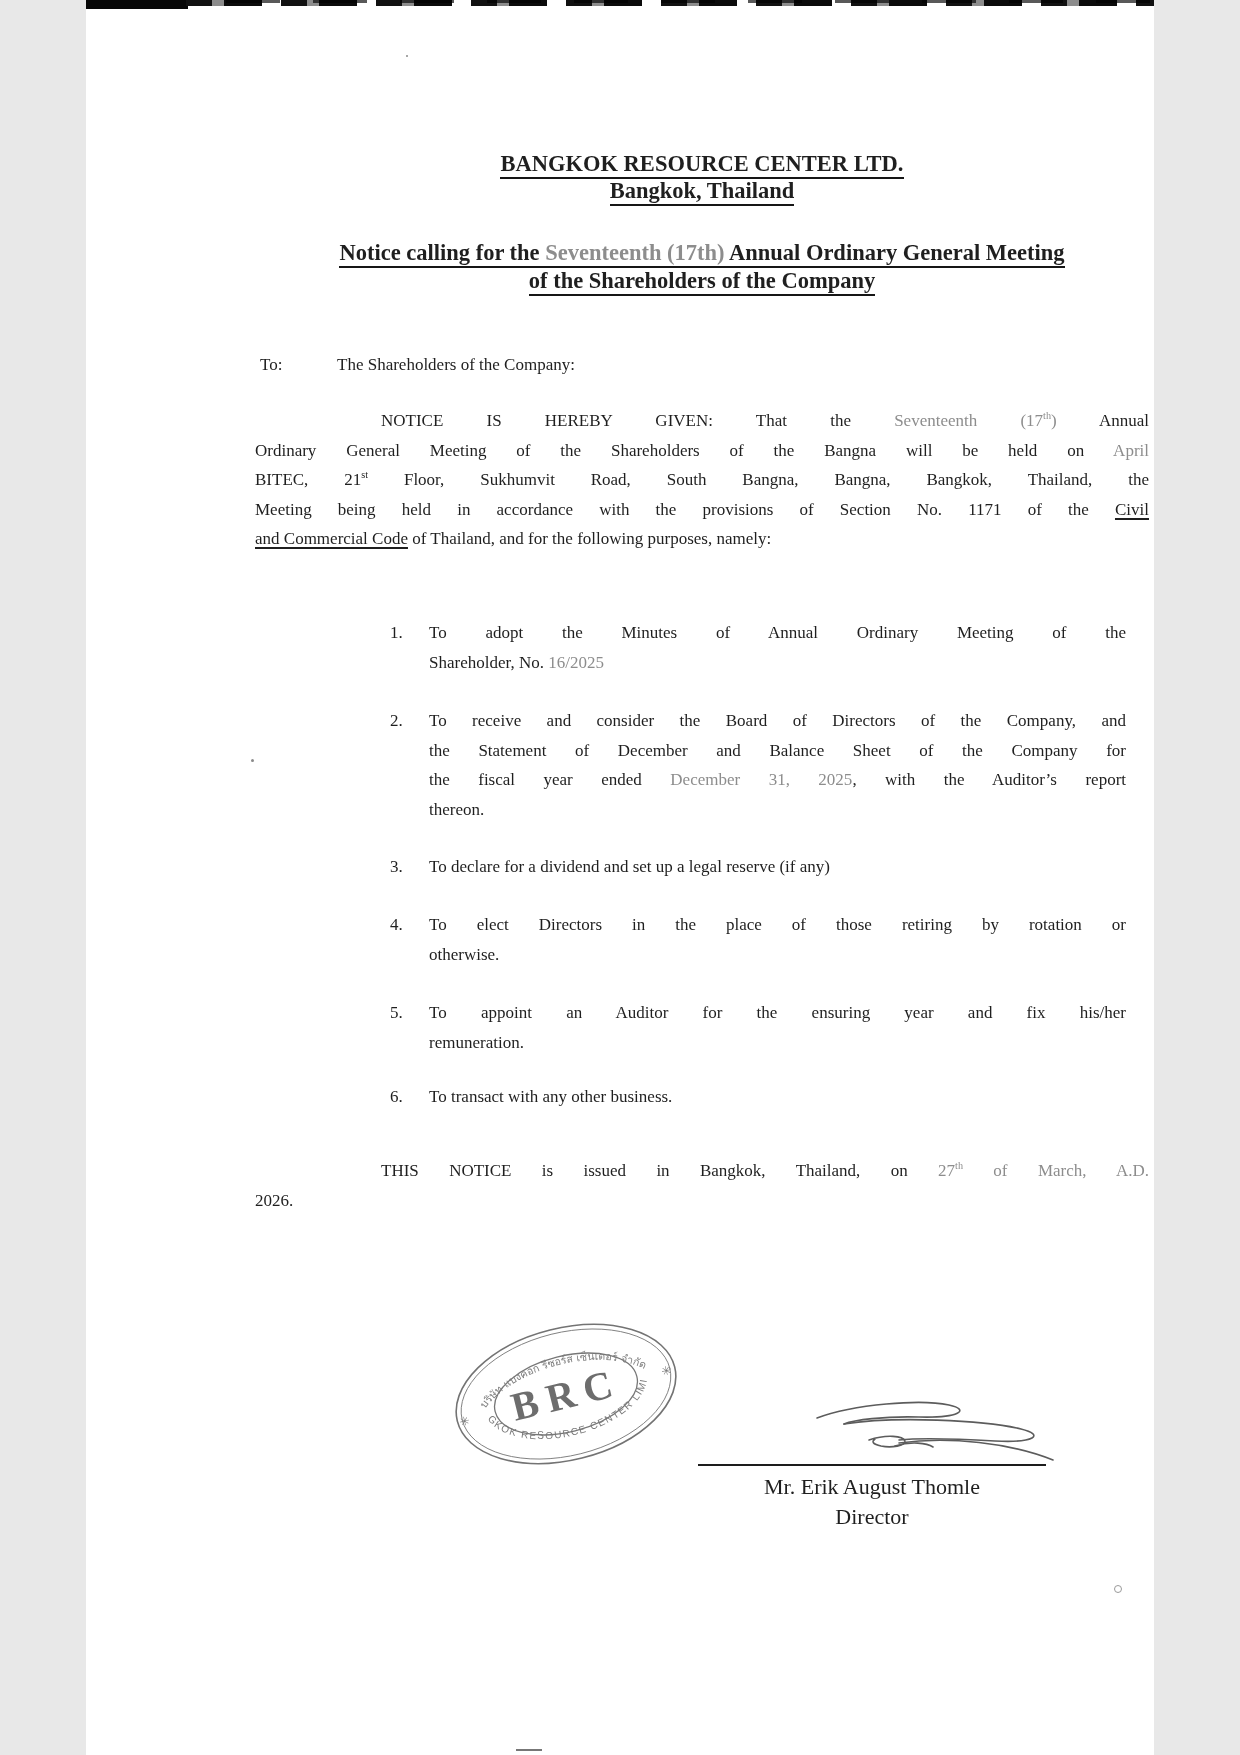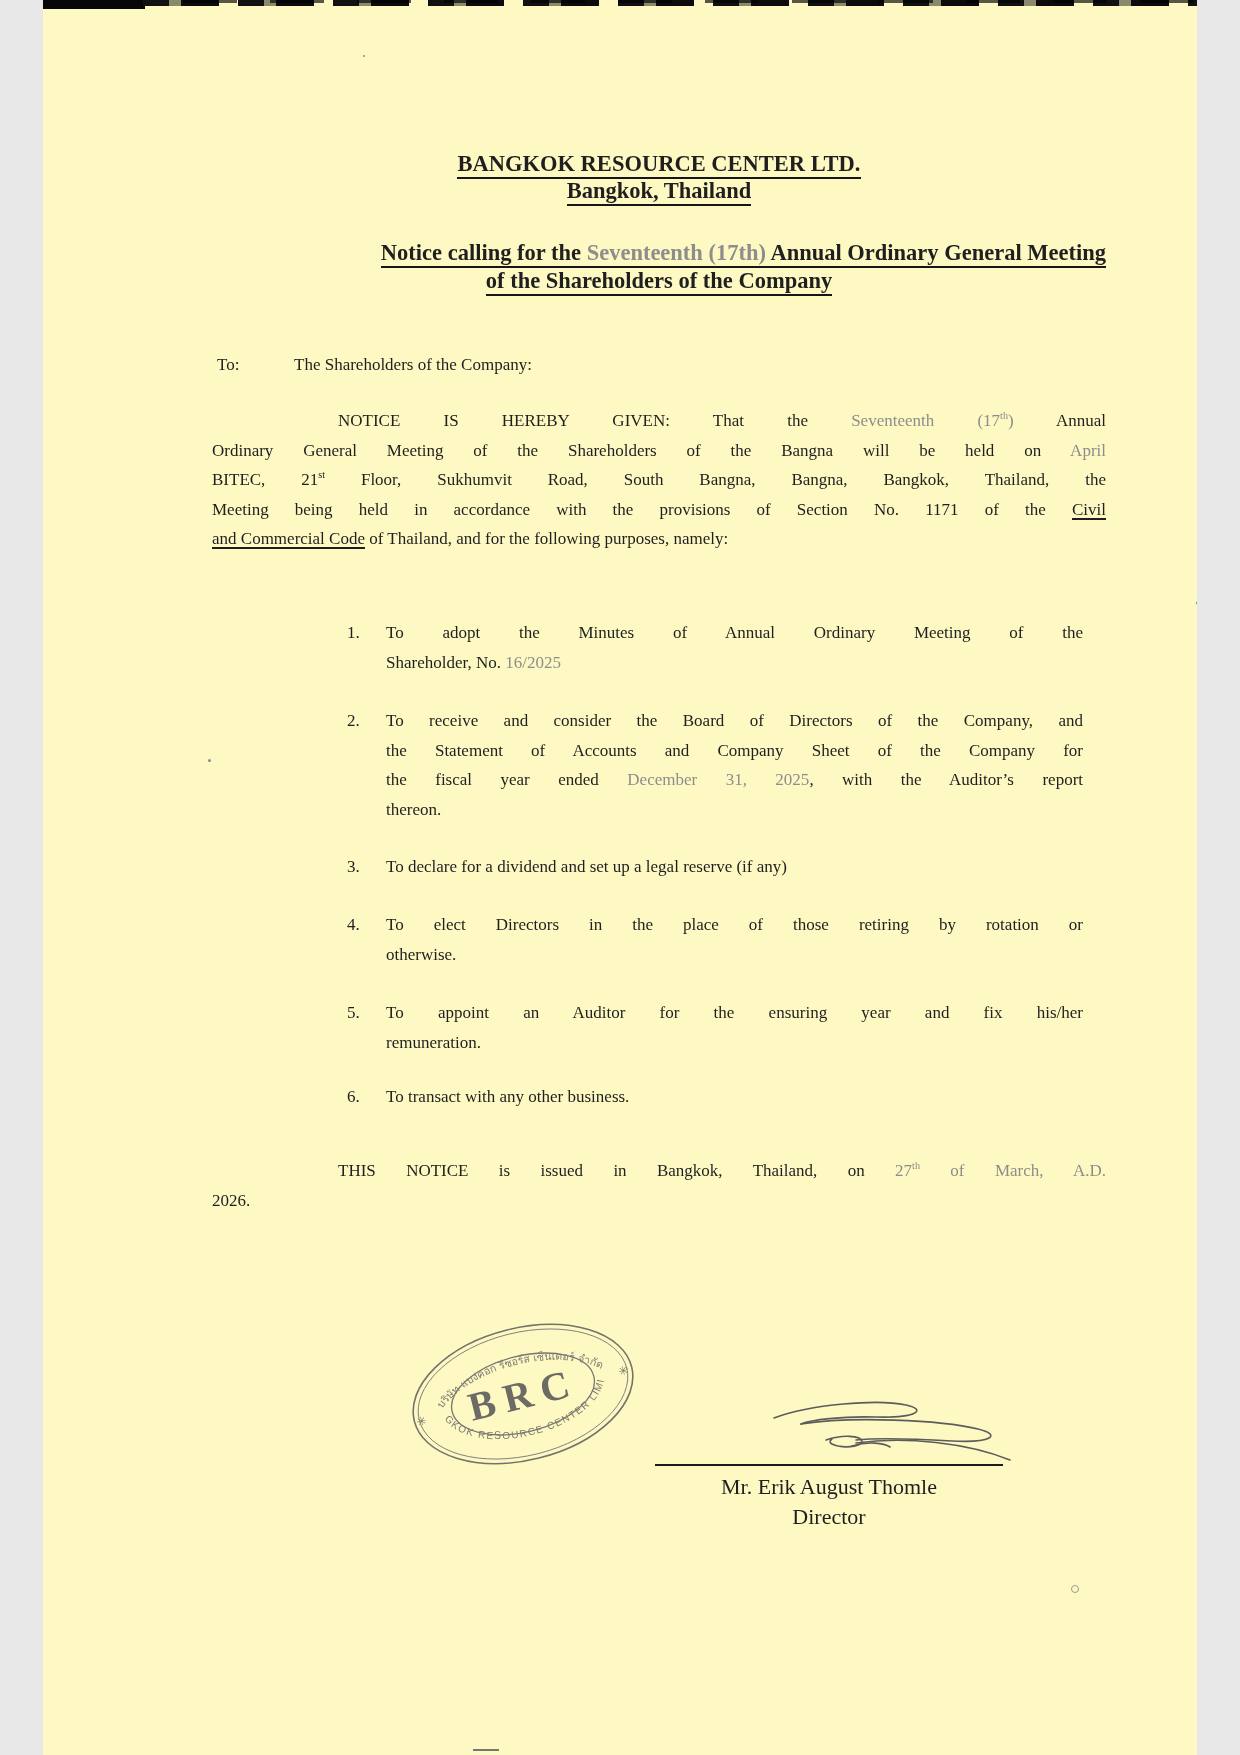"BANGKOK RESOURCE CENTER LTD." #page { background: #fef9c3 -> #ffffff; width: 1154px -> 1068px }
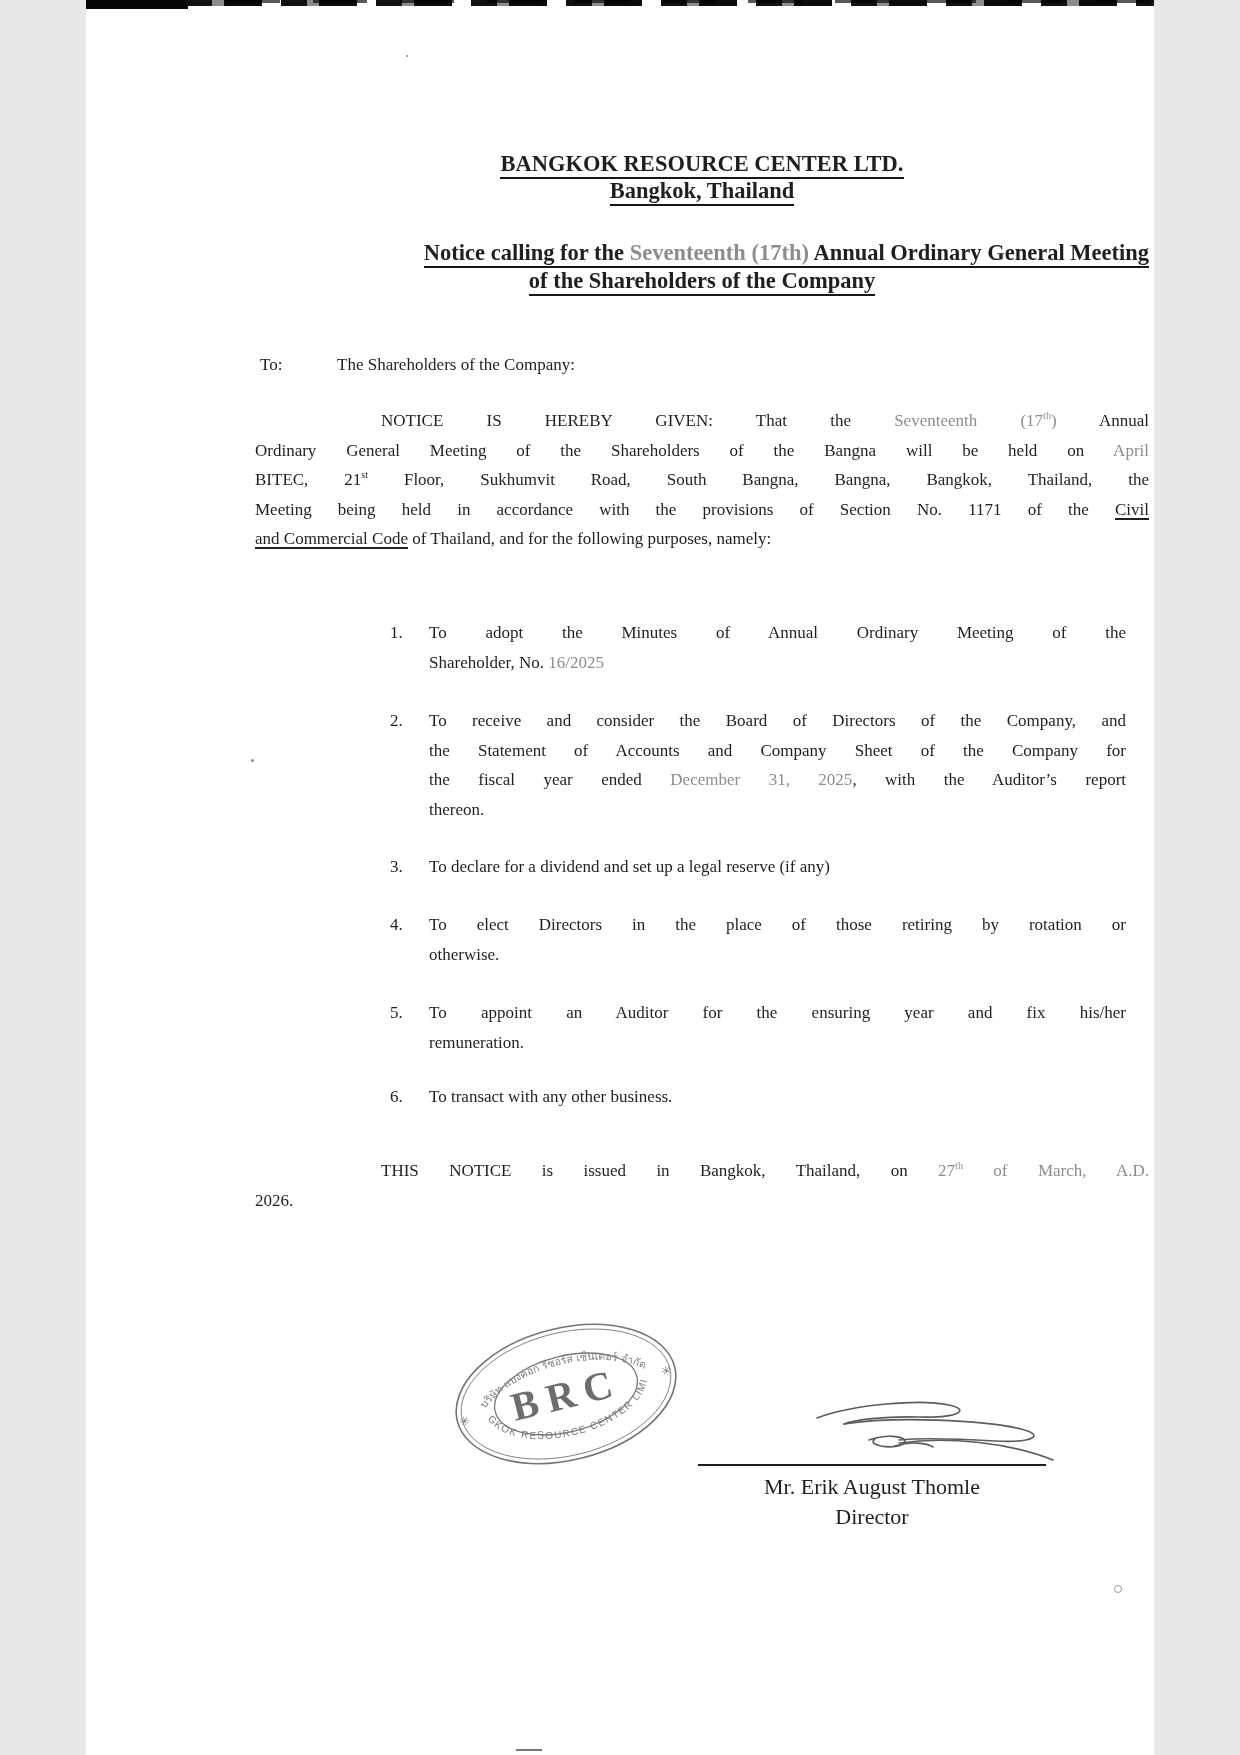"Notice calling for the Seventeenth" div.abs { text-align: right -> none }
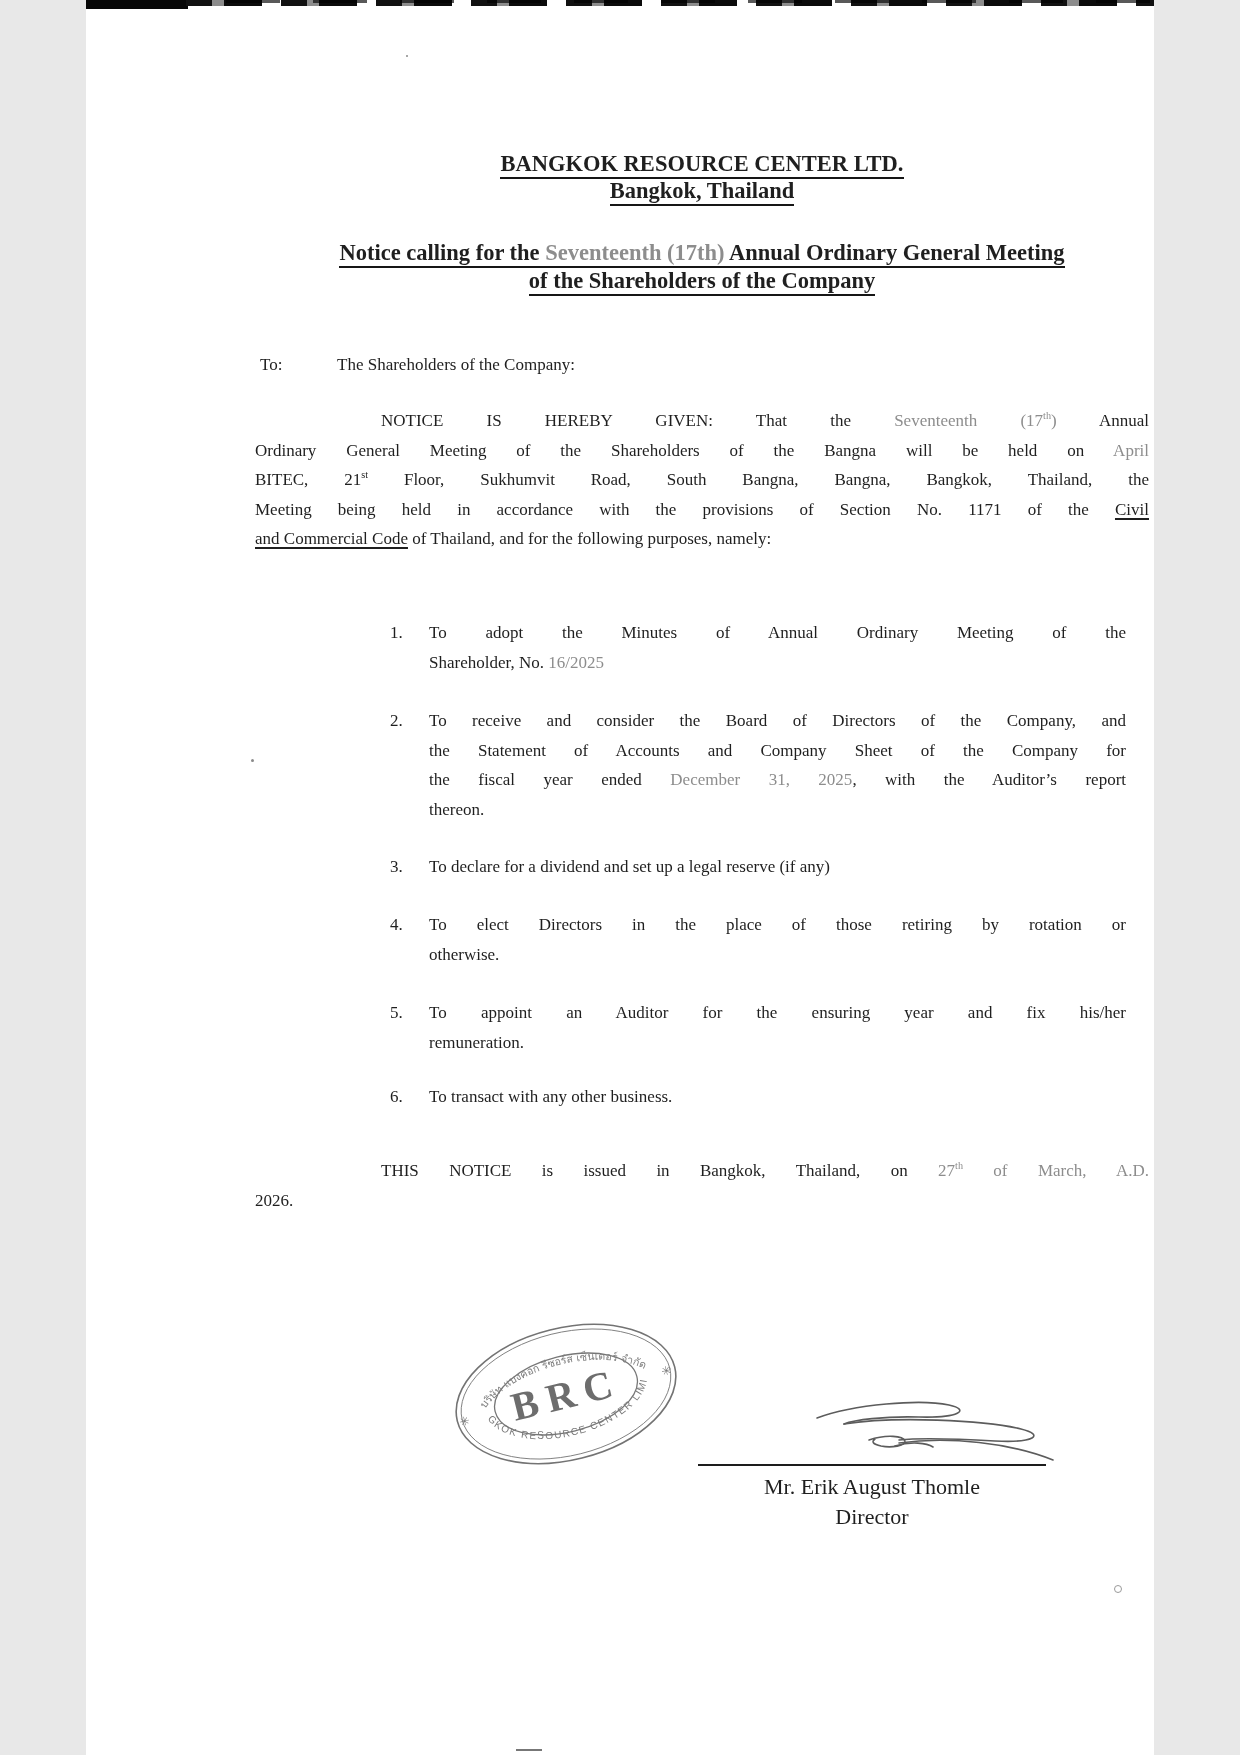"the Statement of Accounts and" span.seg-n { text: Accounts and Company -> December and Balance }
